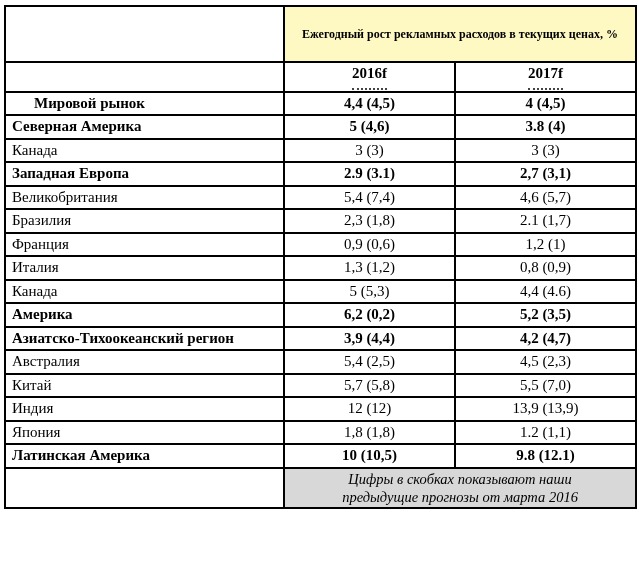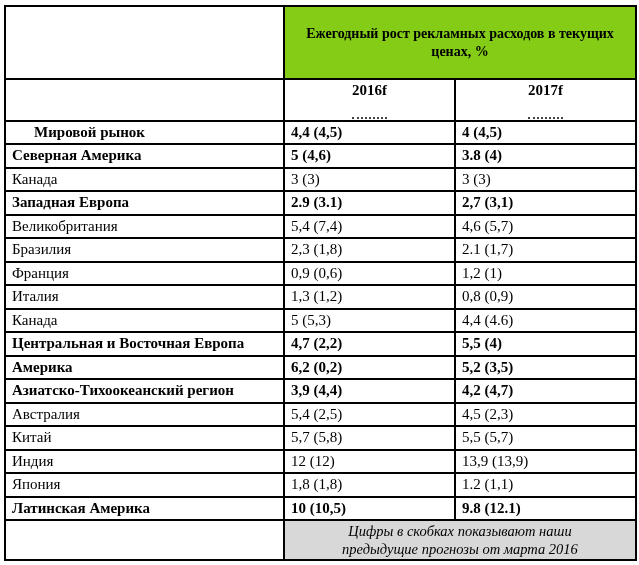"Ежегодный рост рекламных расходов в" tr.title-row td.title-cell { background: #84cc16 -> #fef9c3; font-size: 14px -> 12px; padding: 18px 10px -> 10px 10px }
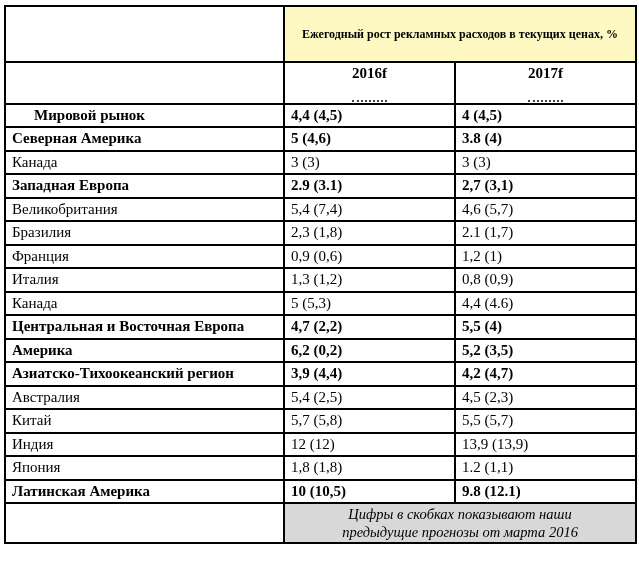"2016f" .dotted-underline { padding-bottom: 16px -> 4px }
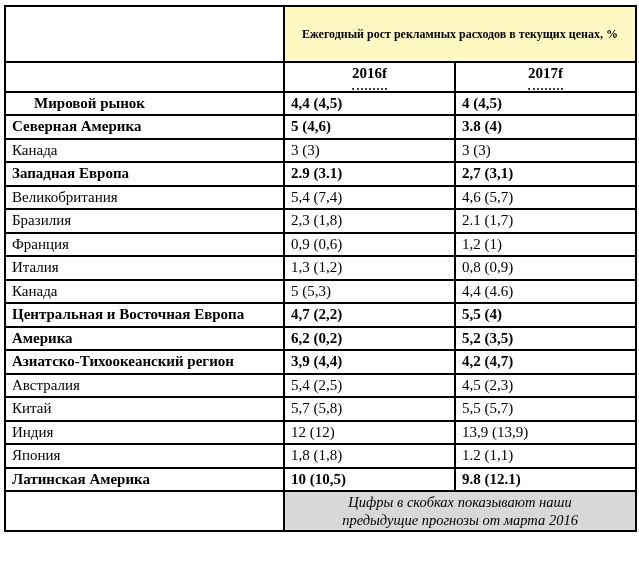"4,4 (4,5)" tbody td.value-cell { text-align: none -> center }
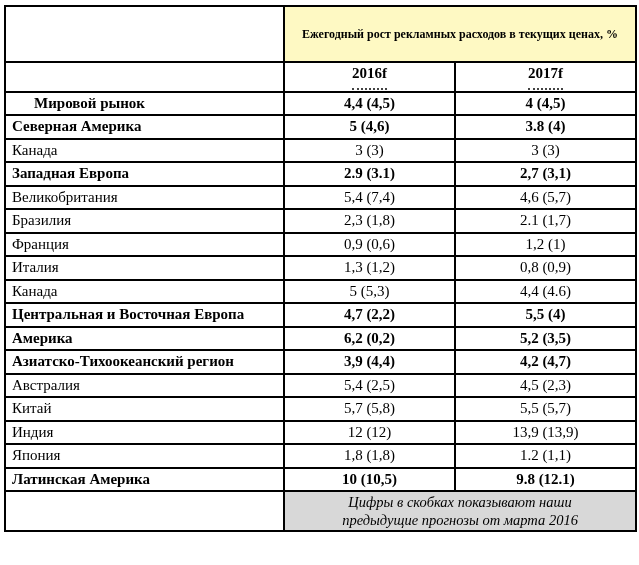"Центральная и Восточная Европа" tr.bold { html: <tr> <td>Центральная и Восточная Европа</td> <td>4,7 (2,2)</td> <td>5,5 (4)</td> </tr> -> none }
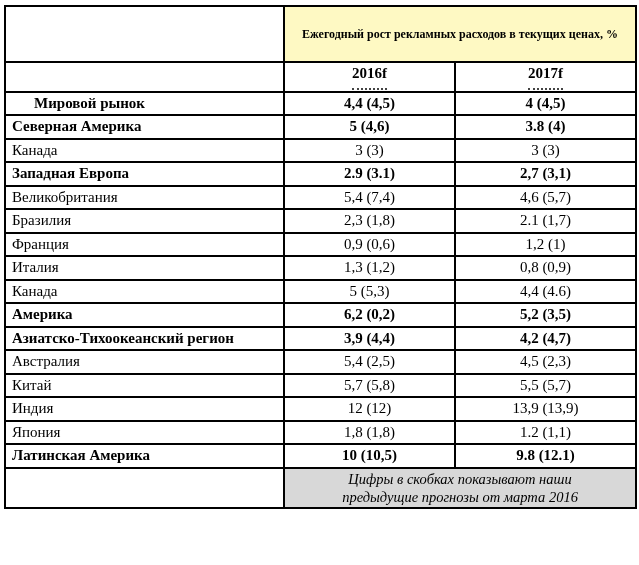"5,5 (5,7)" td.value-cell { text: 5,7 -> 7,0 }
